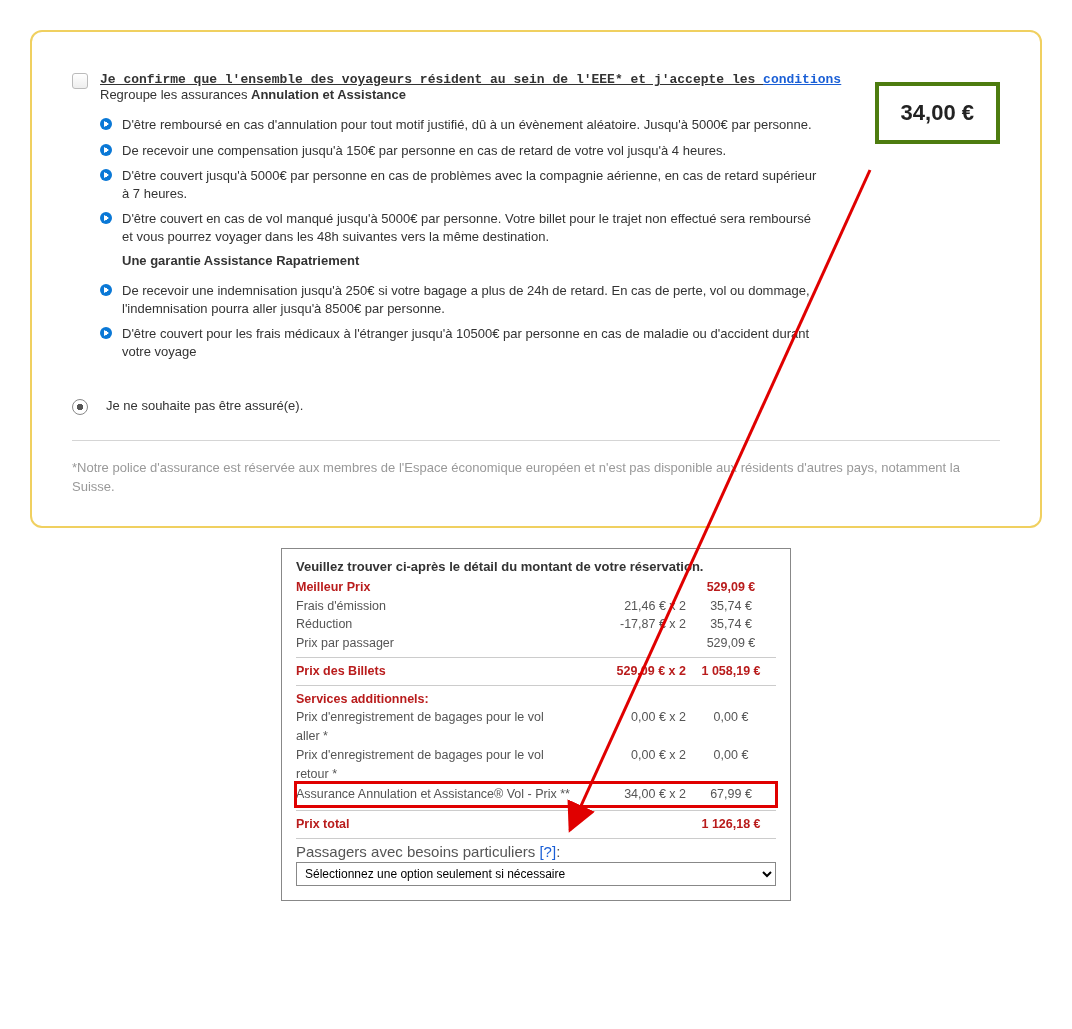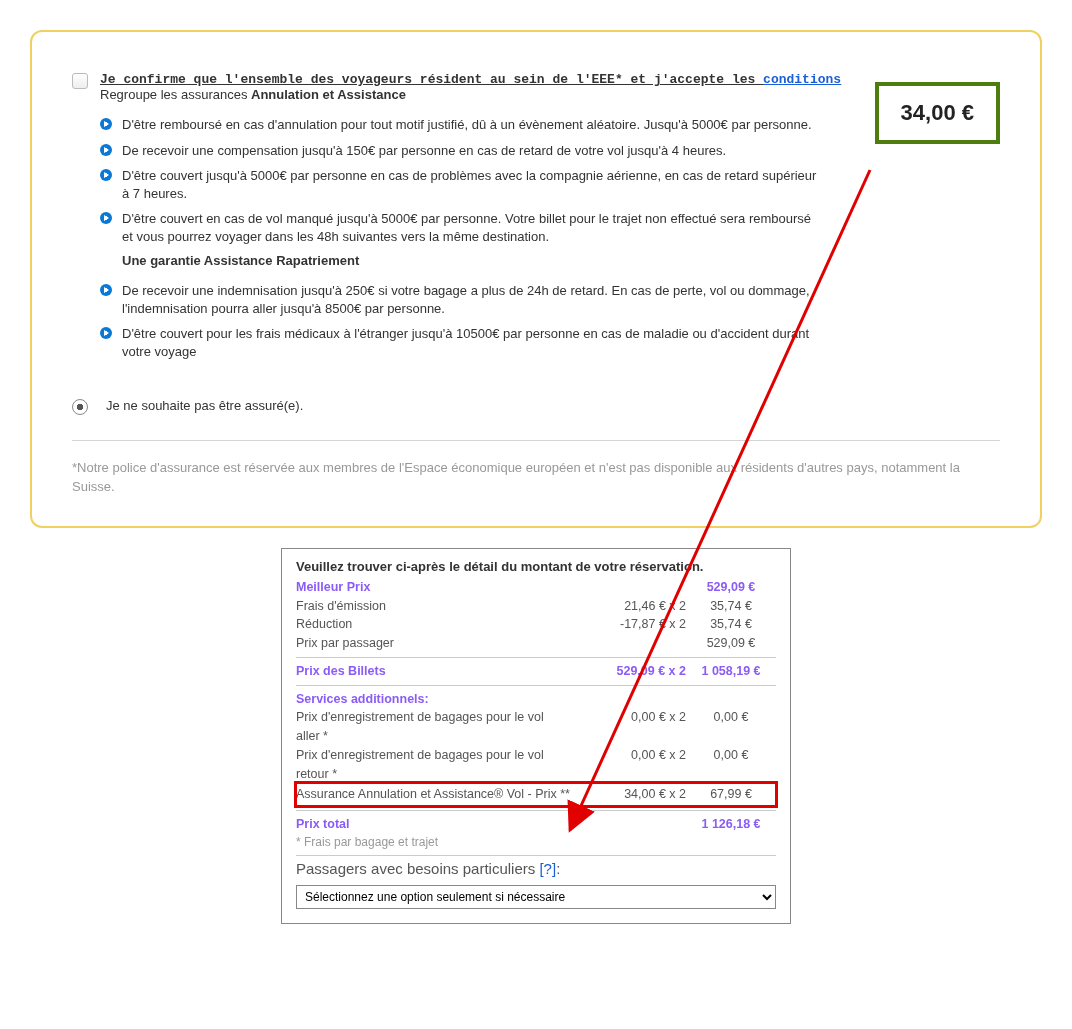"Meilleur Prix" .bold { color: #8b5cf6 -> #b91c1c }
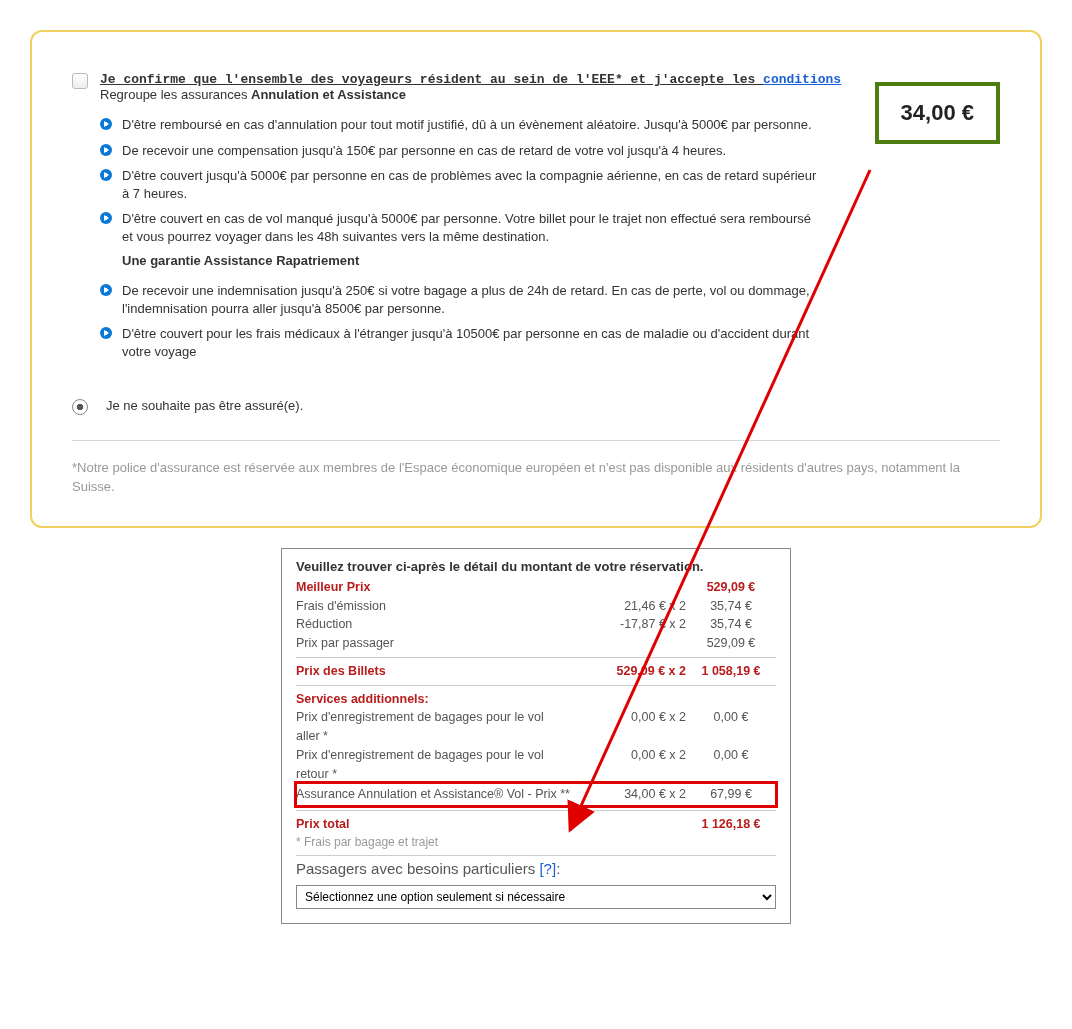"* Frais par bagage et" div.tinynote { html: <div>* Frais par bagage et trajet</div> -> none }
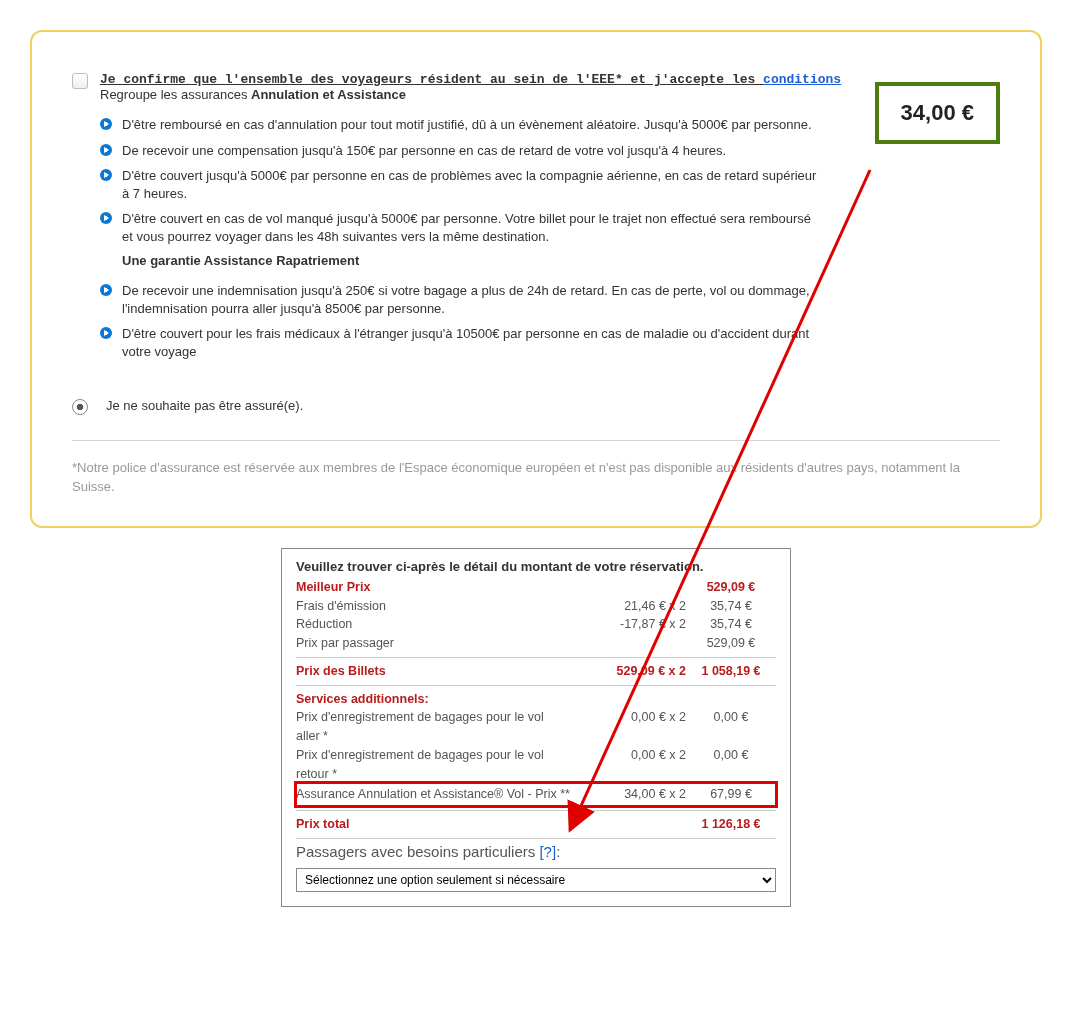"Sélectionnez une option seulement si" .passenger-select { margin-top: 8px -> 2px }
